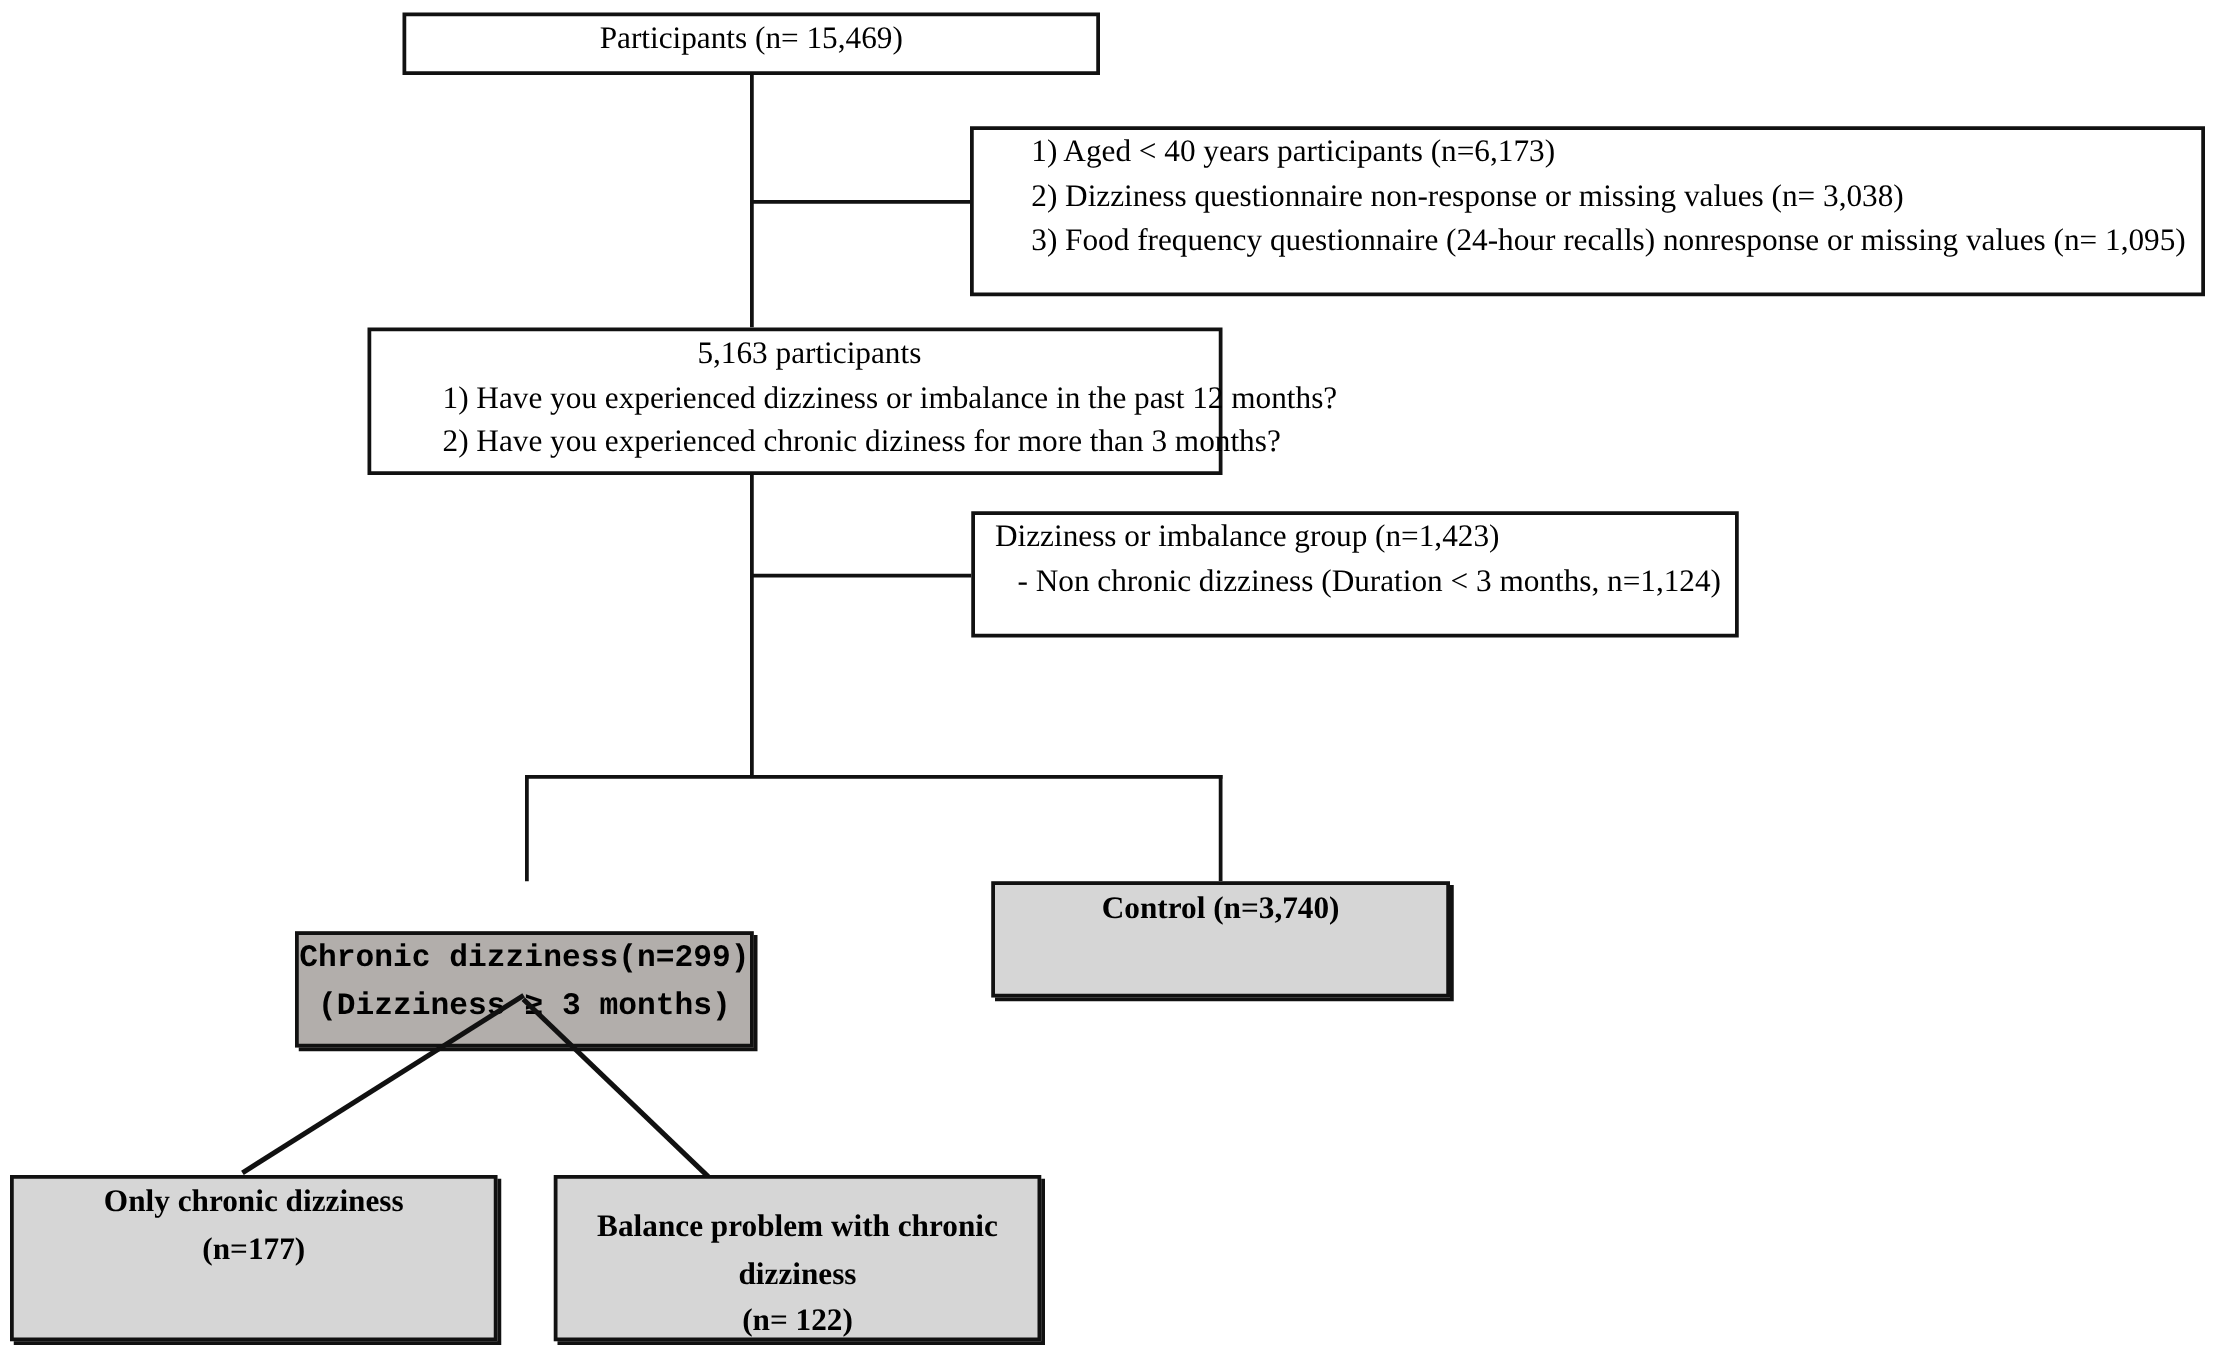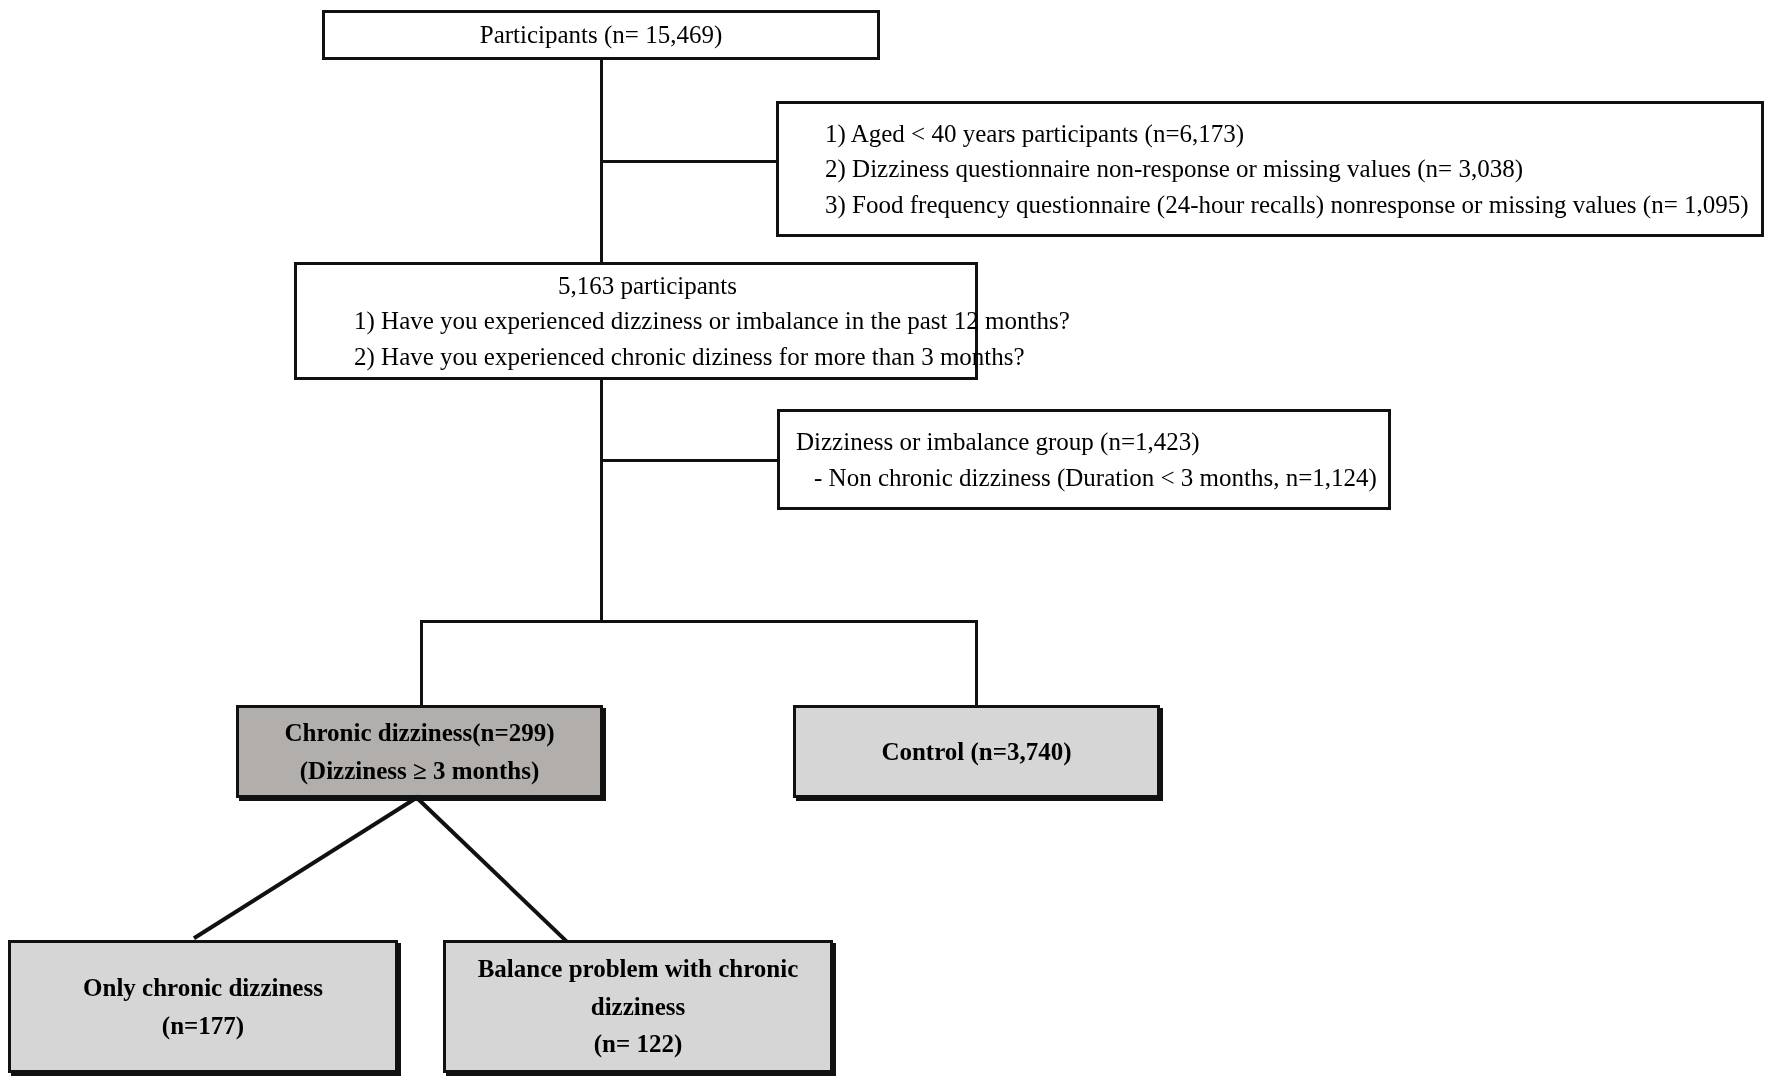"Participants (n= 15,469)" .box { justify-content: center -> flex-start }
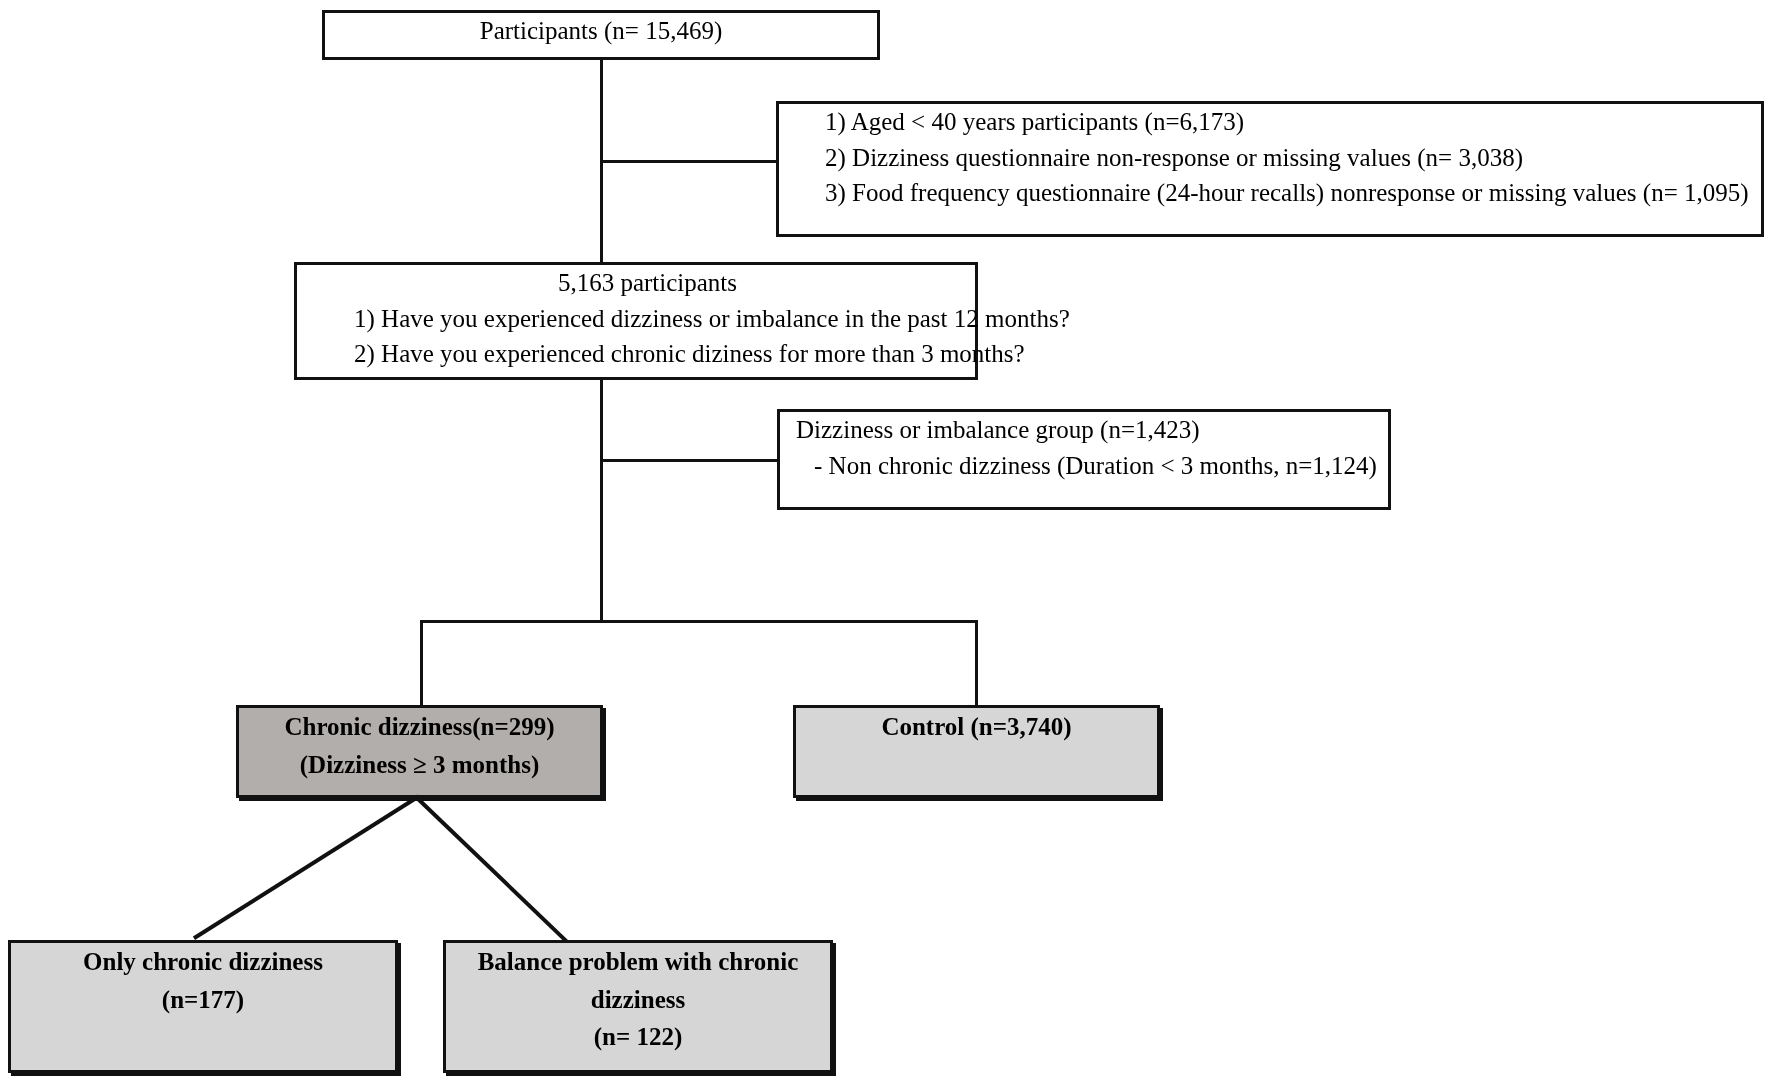"Chronic dizziness(n=299)" div.box { font-family: none -> Liberation Mono, monospace; top: 705px -> 745px }
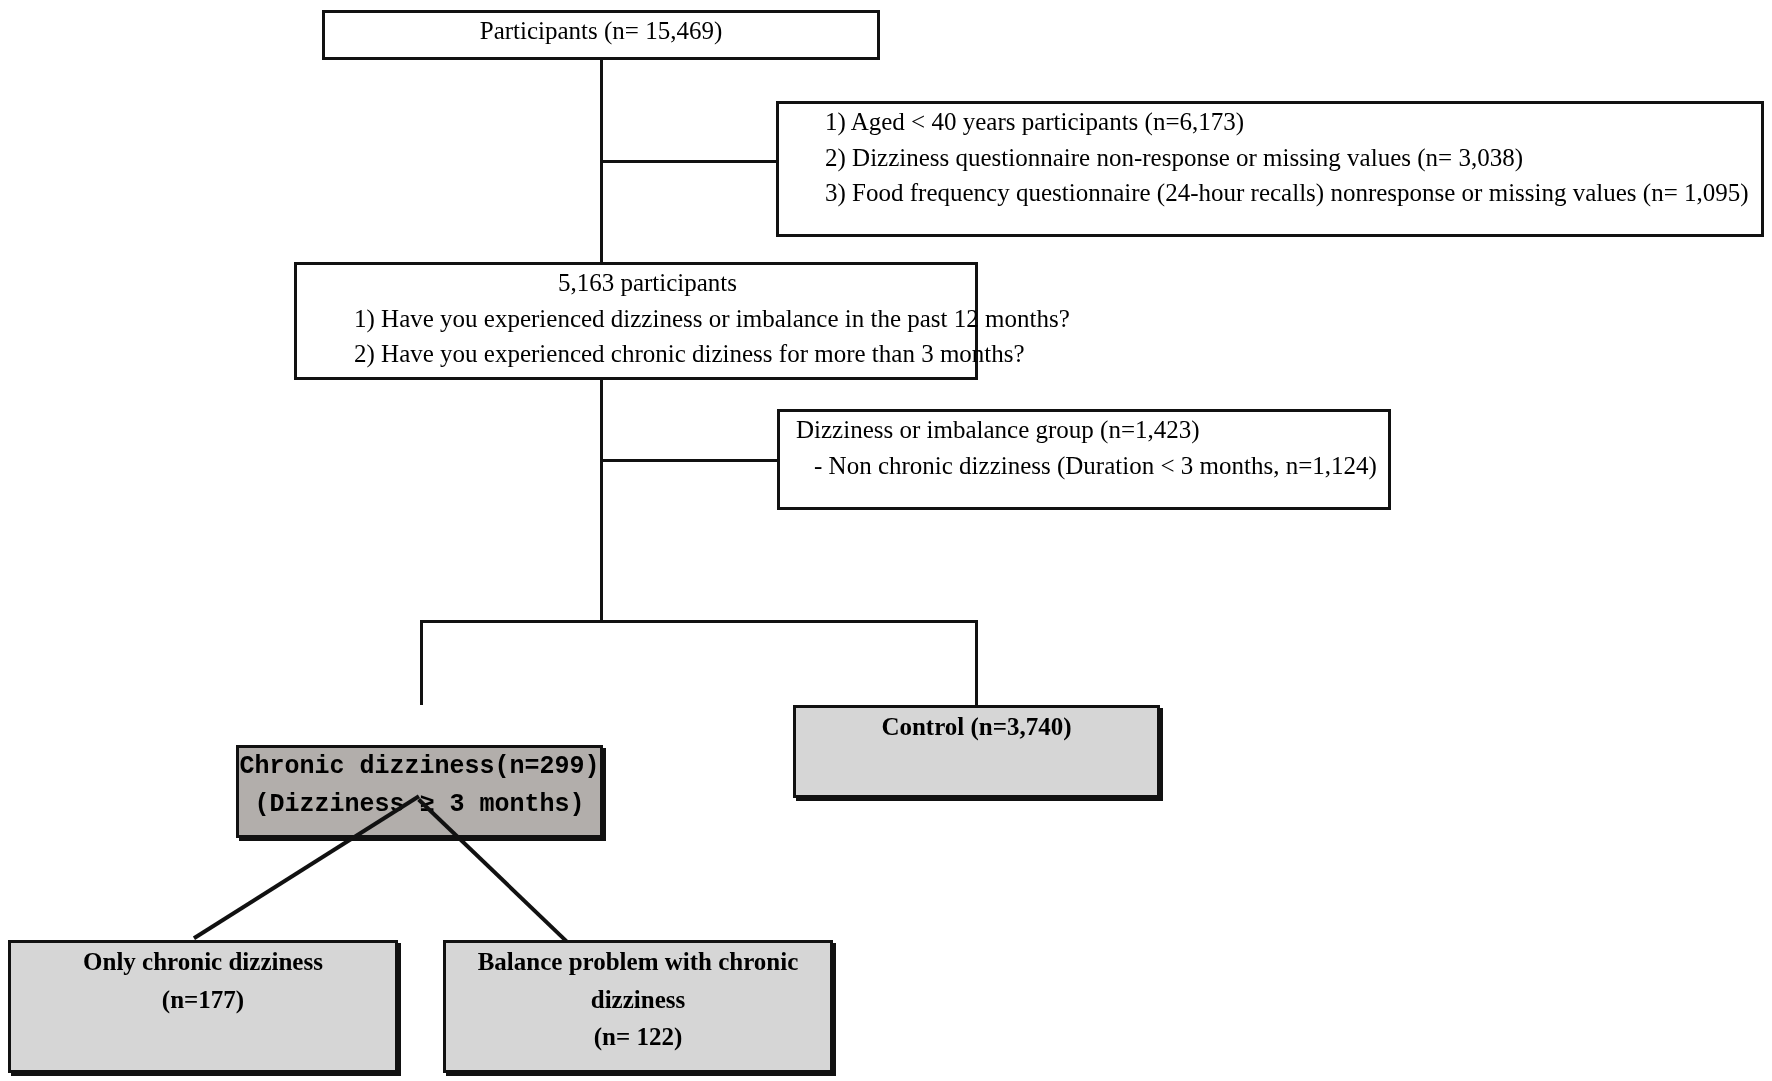"Balance problem with chronic dizziness" .bold-wrap { margin-top: none -> 20px }
